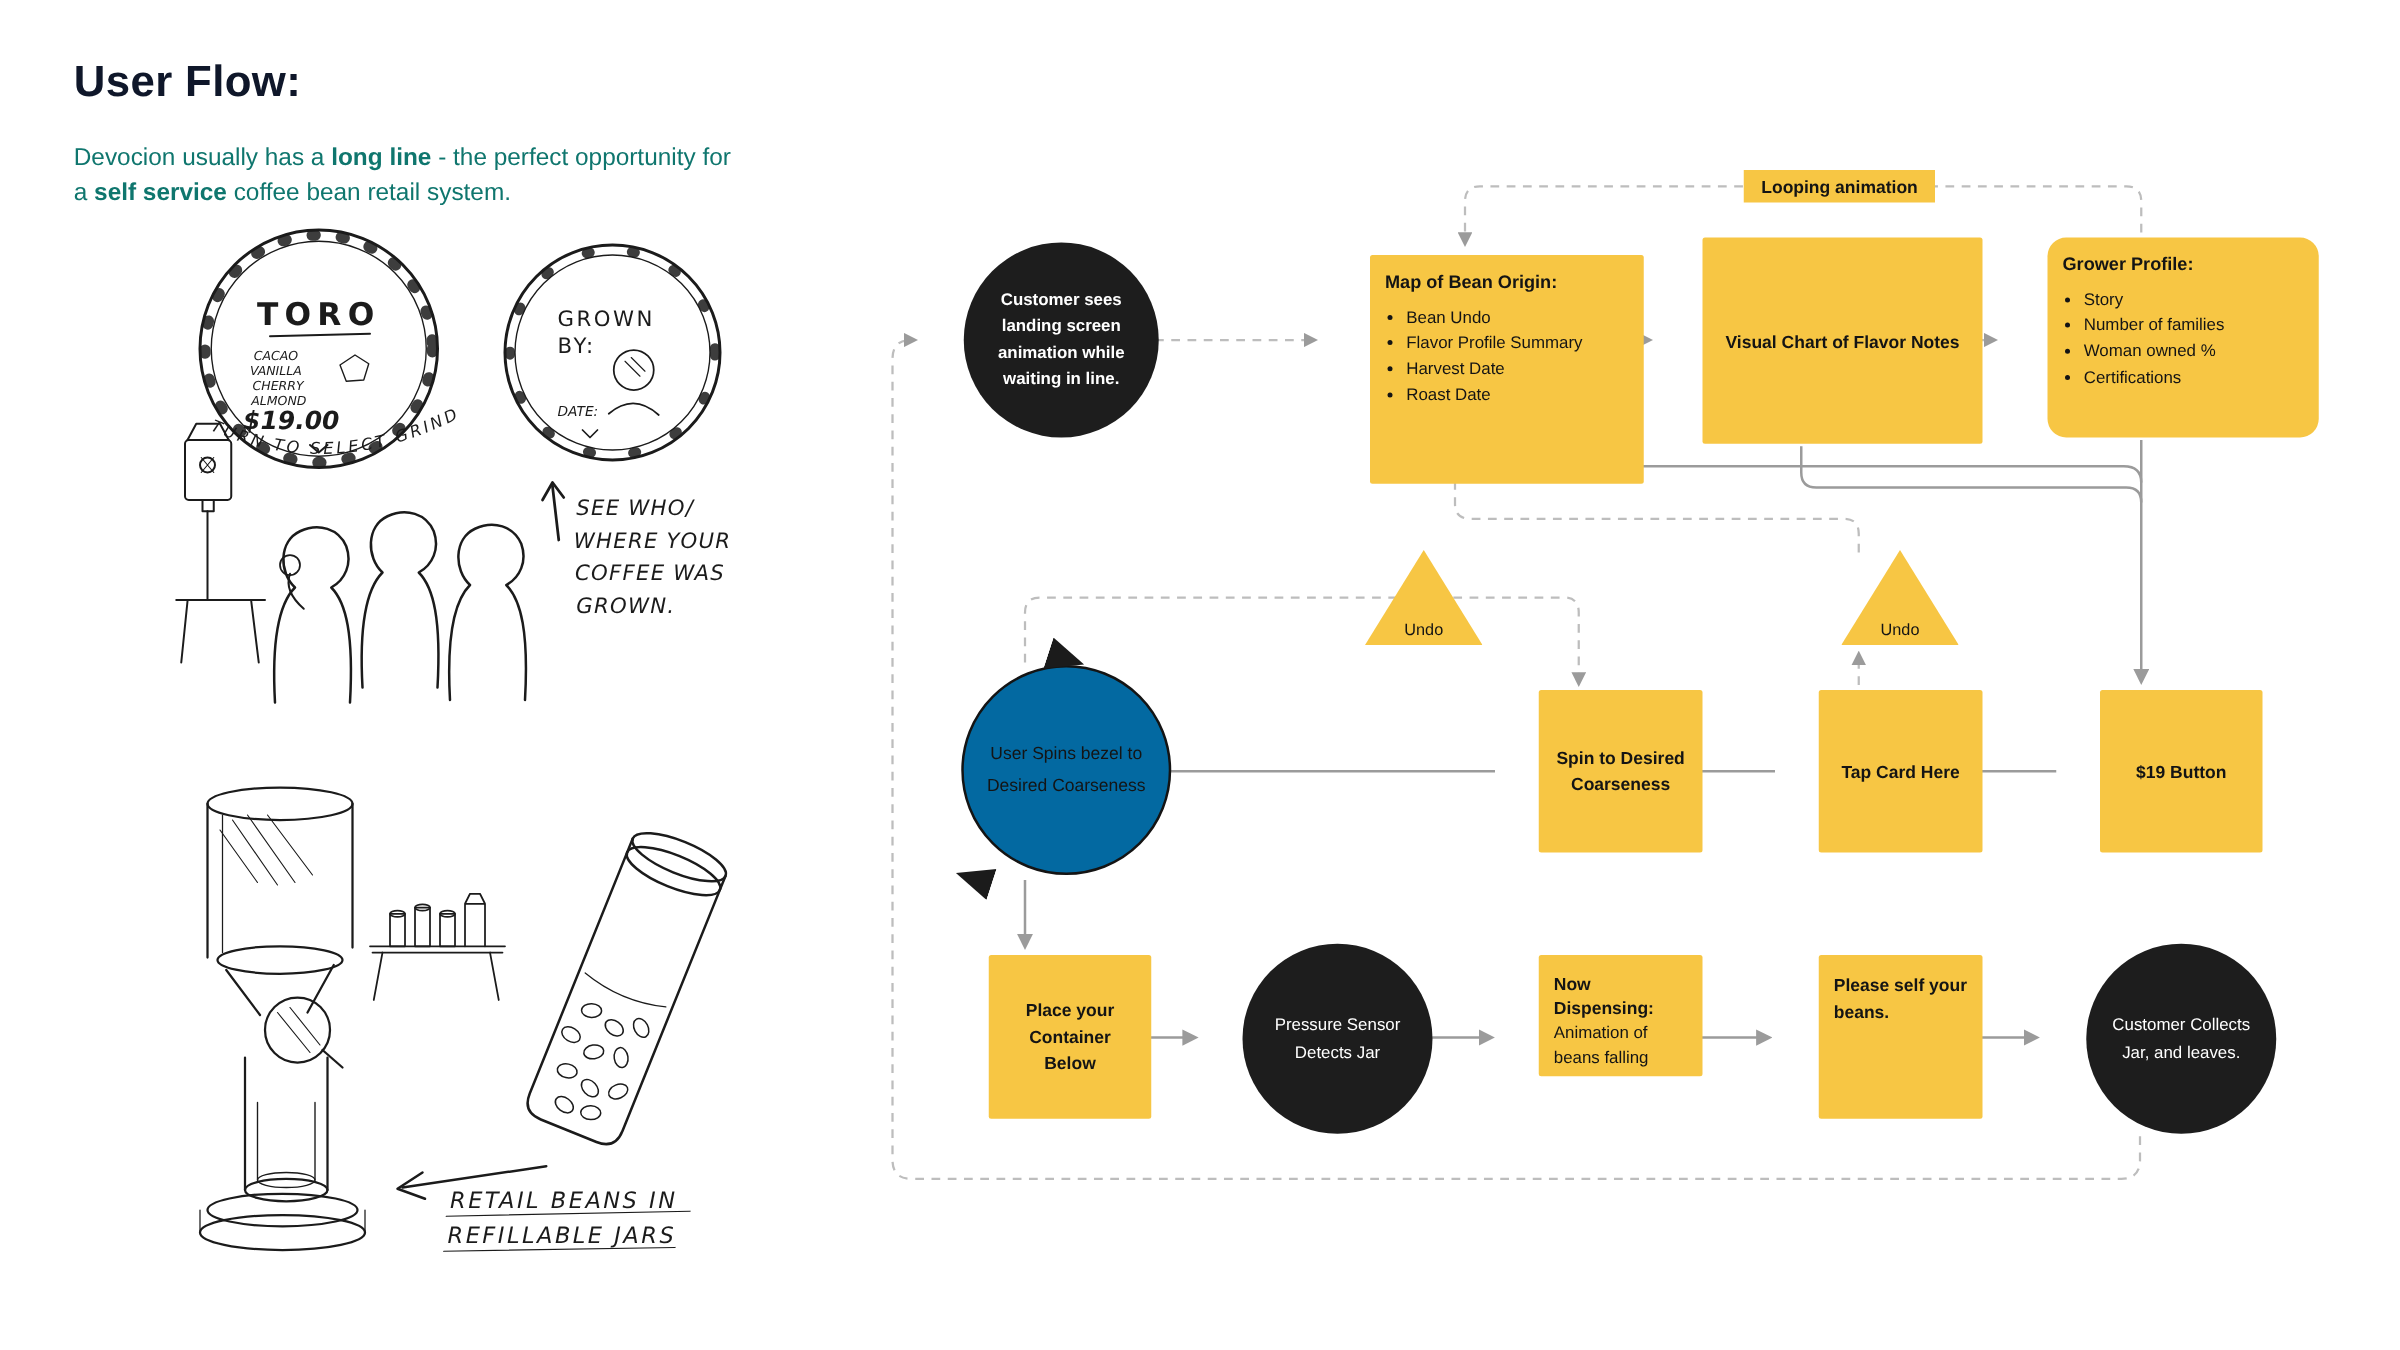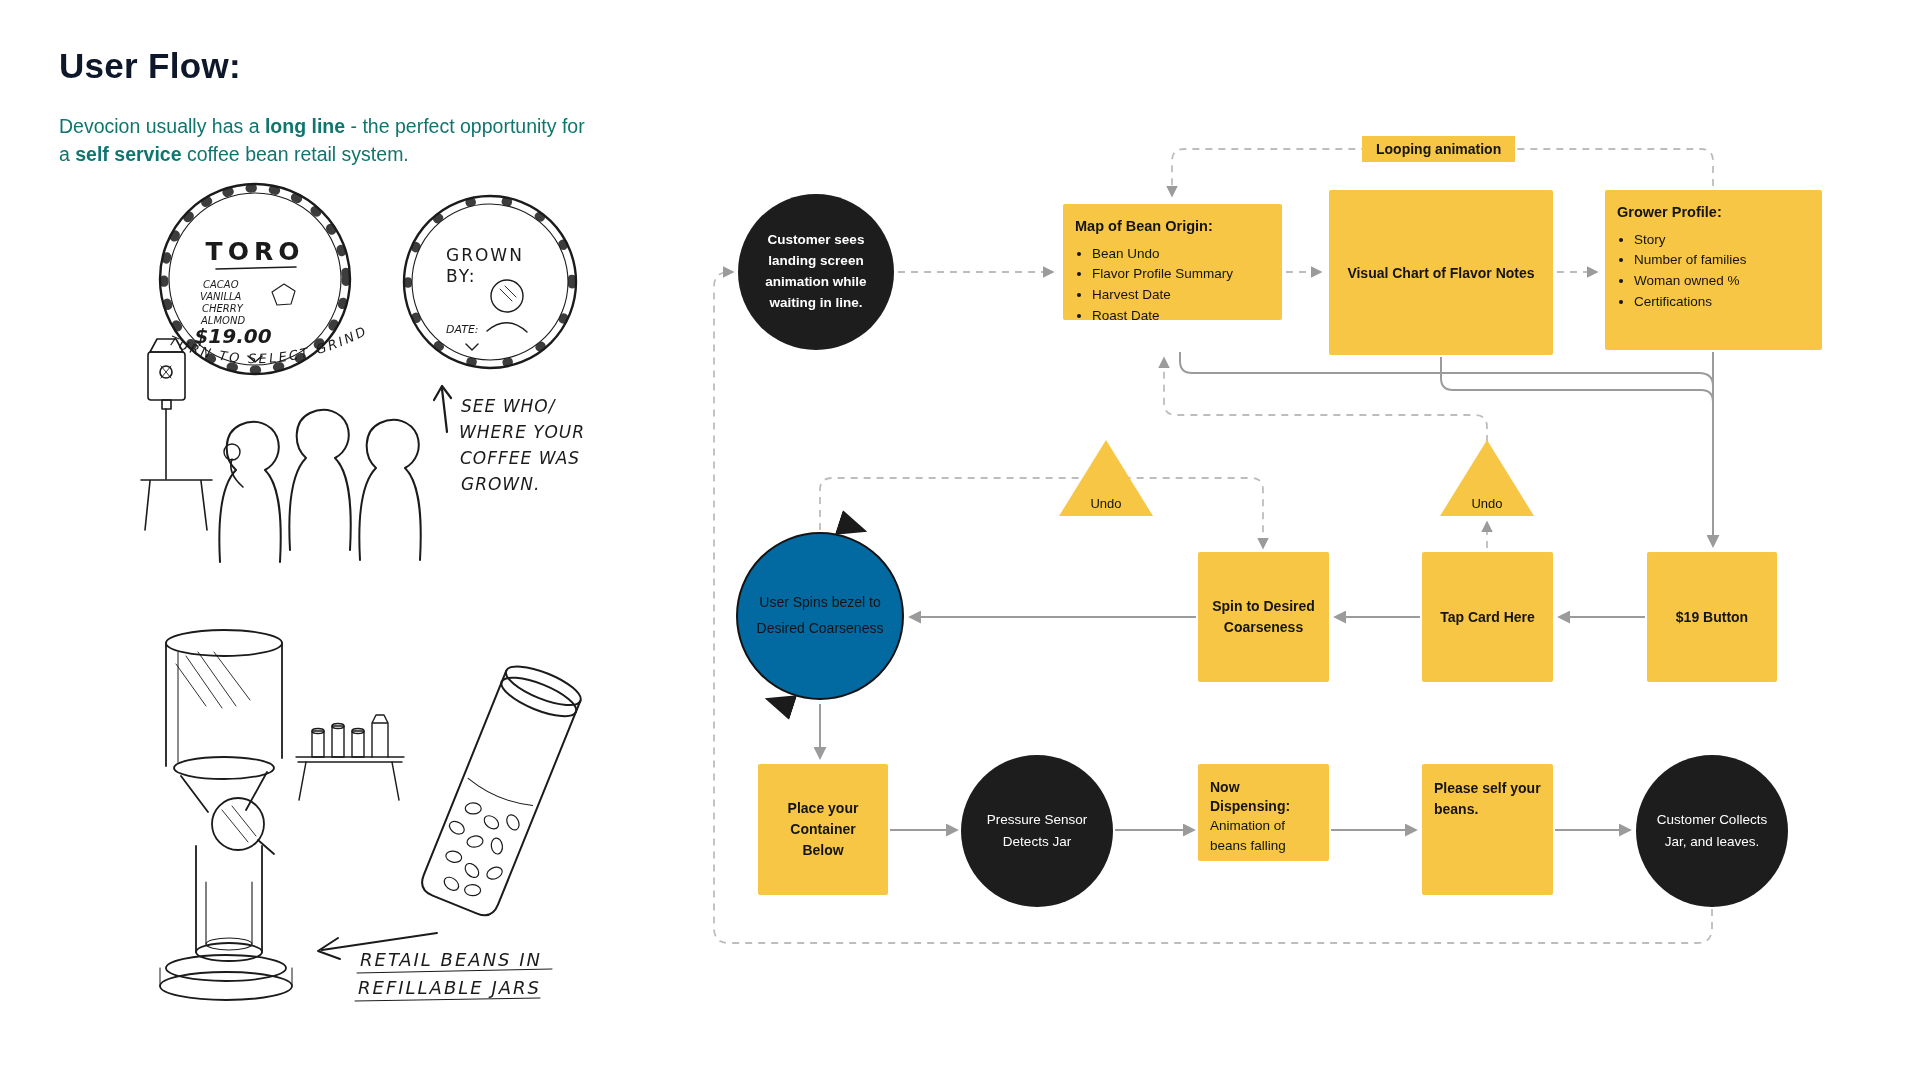"Looping animation" .node { margin-left: none -> 33px }
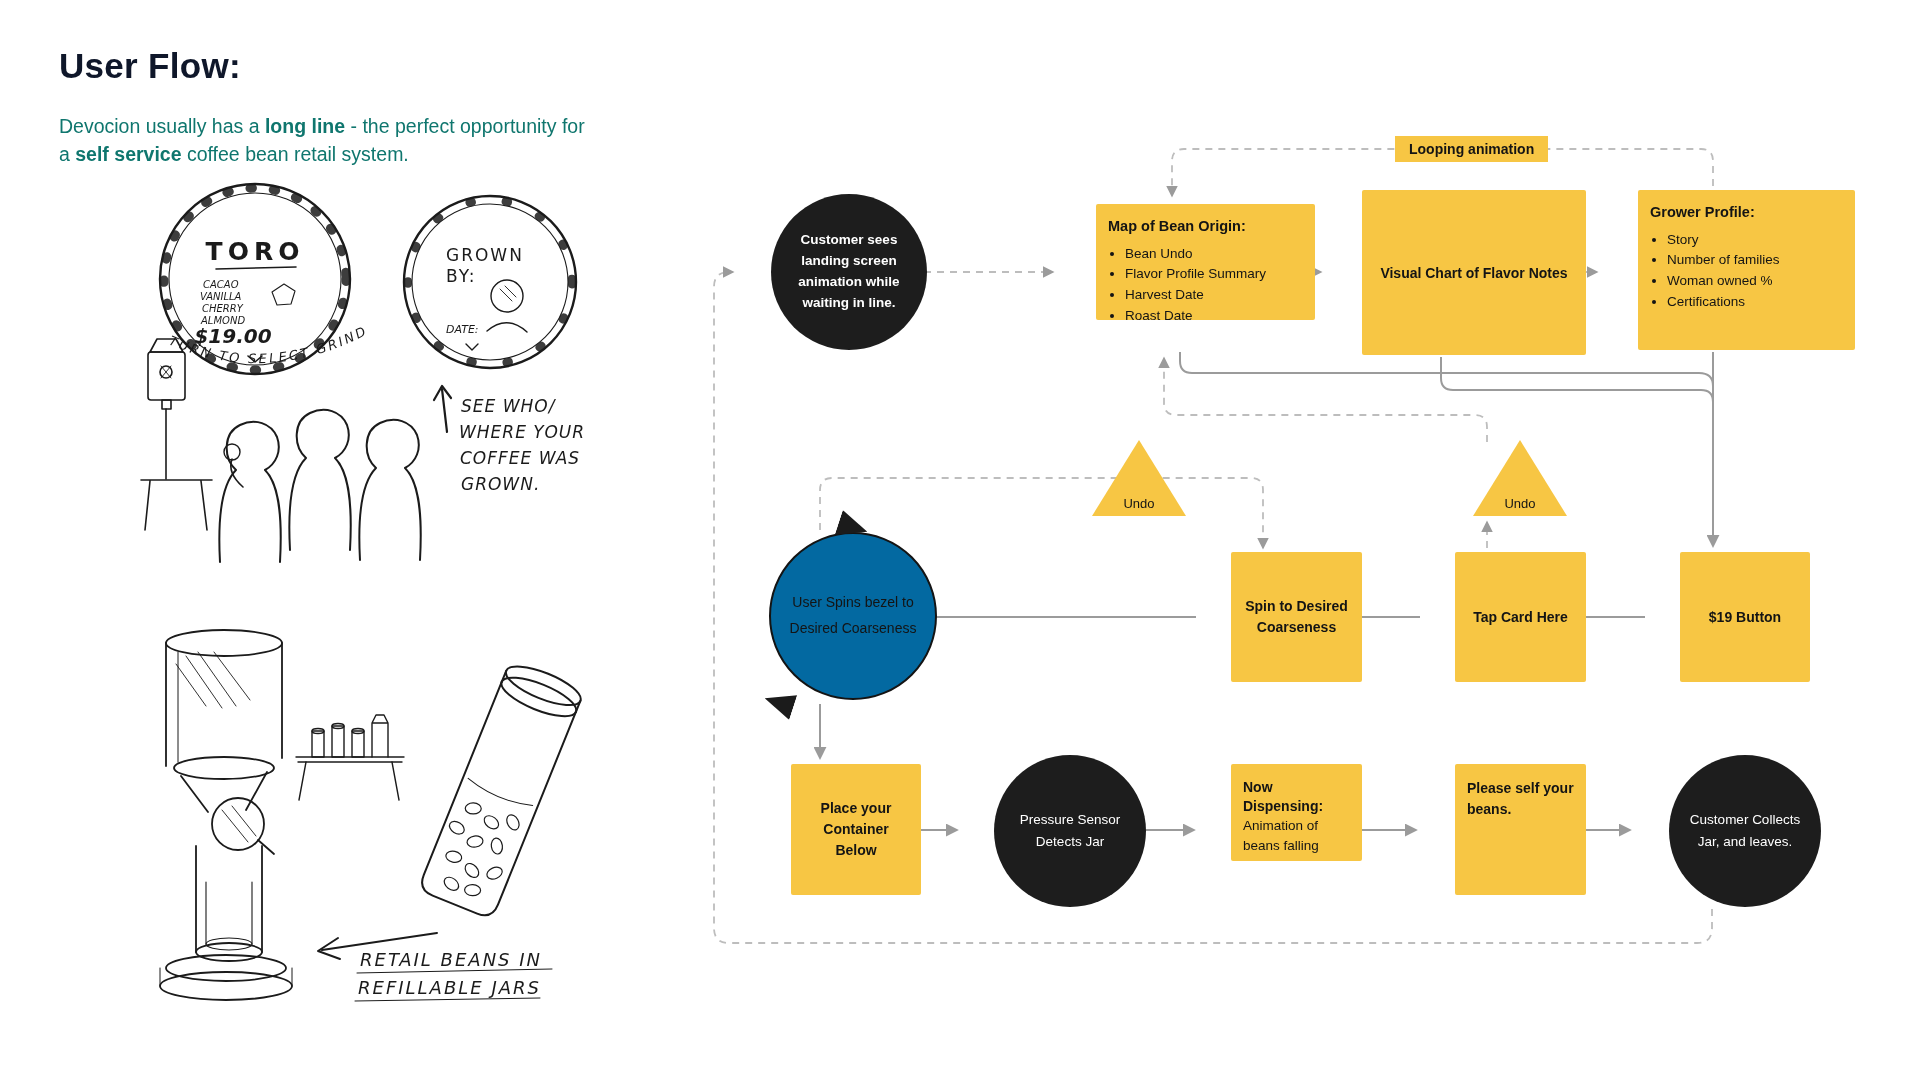"Grower Profile:" div.node { border-radius: none -> 15px }
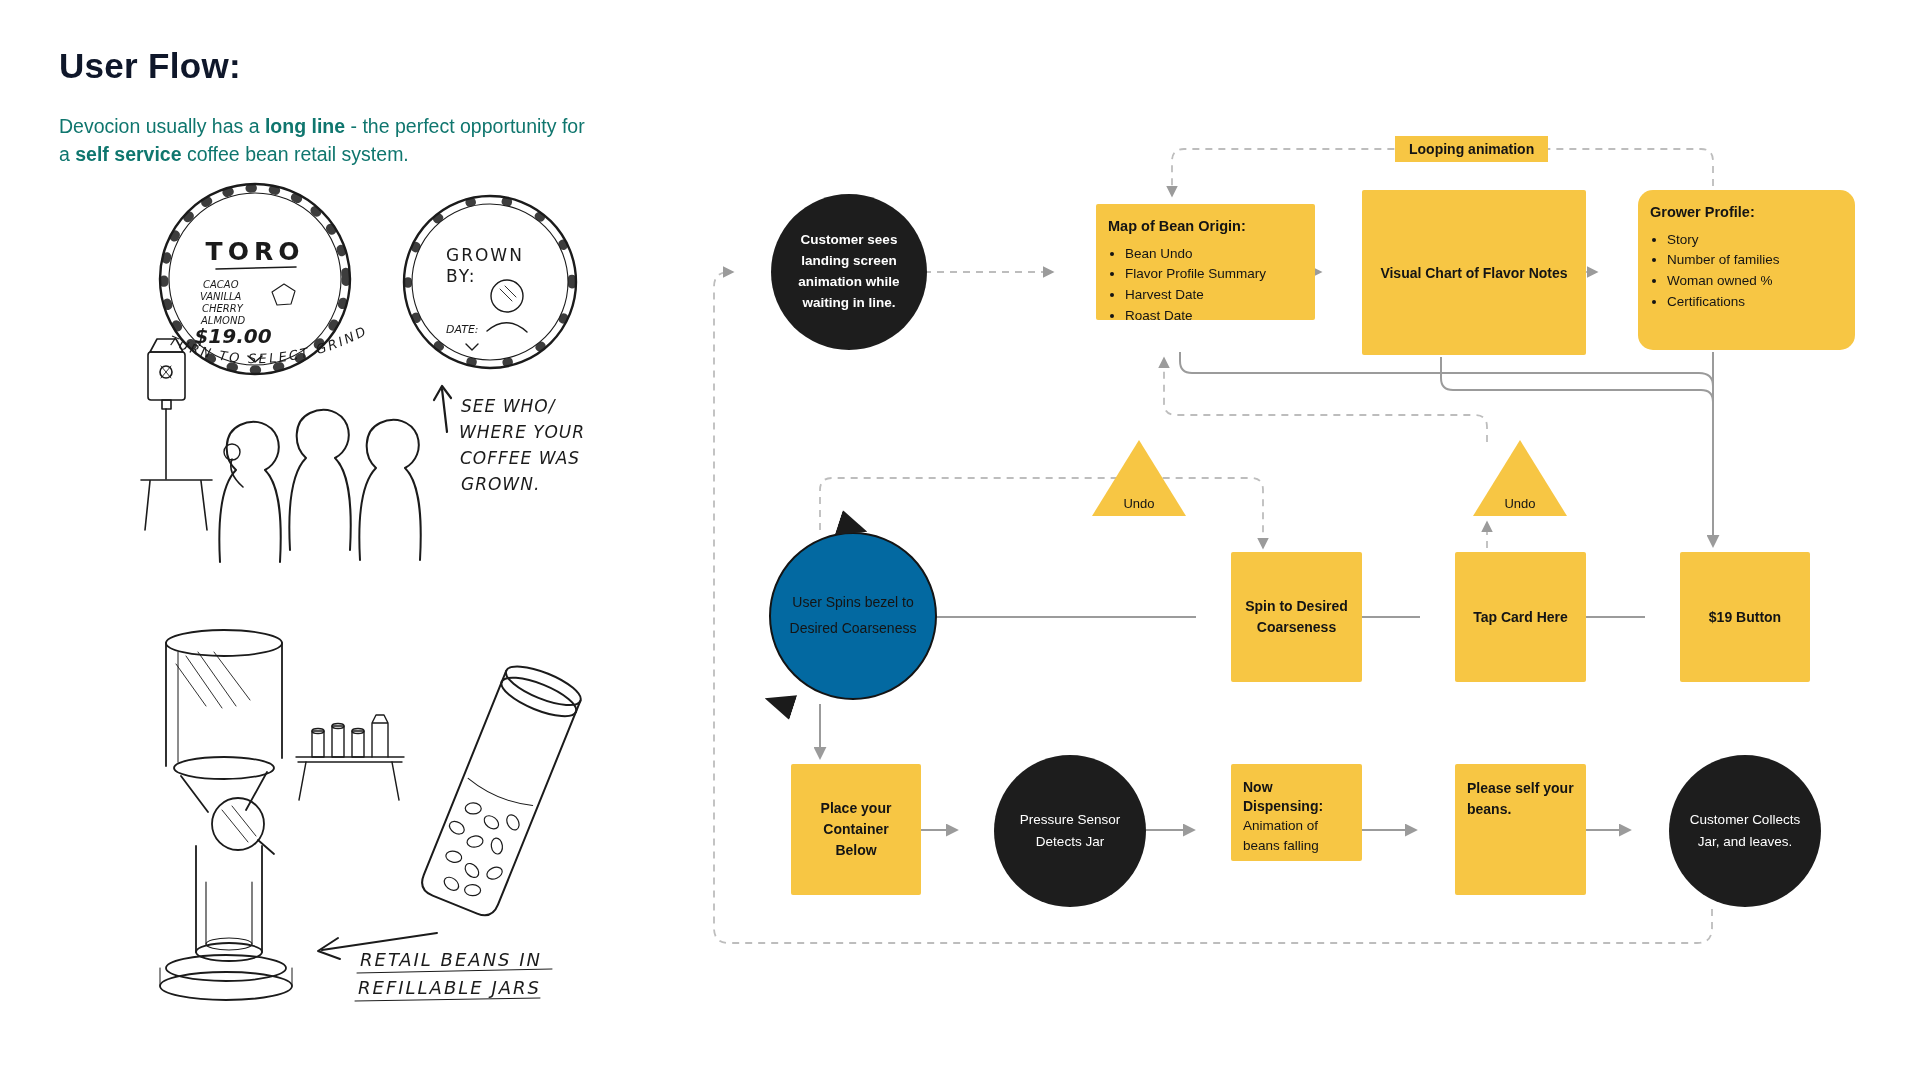"Map of Bean Origin:" div.node { height: 116px -> 183px }
